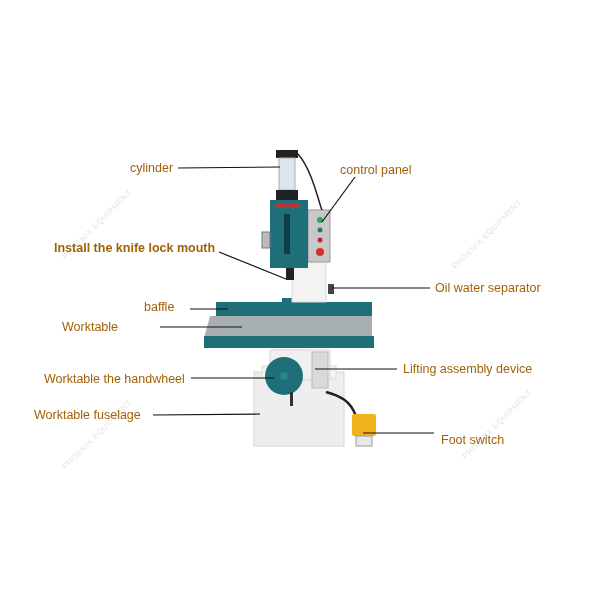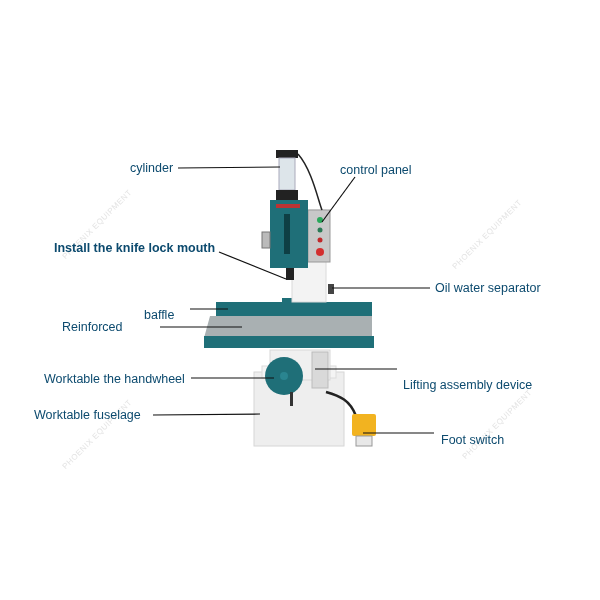"cylinder" .label { color: #0c4a6e -> #a16207 }
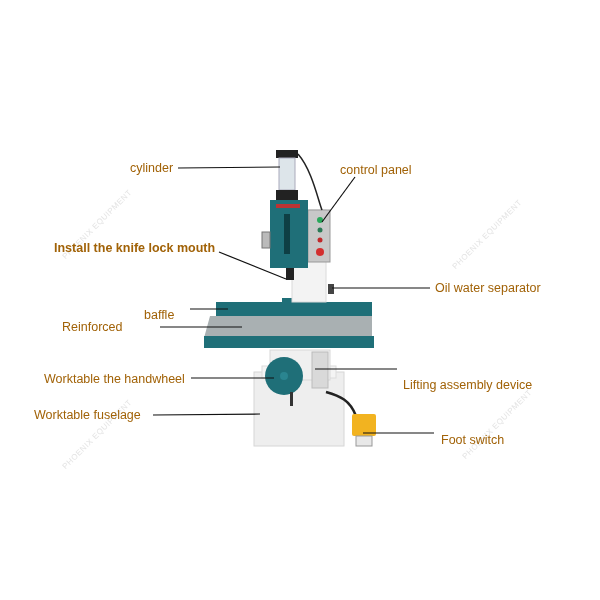"baffle" div.label { top: 308px -> 300px }
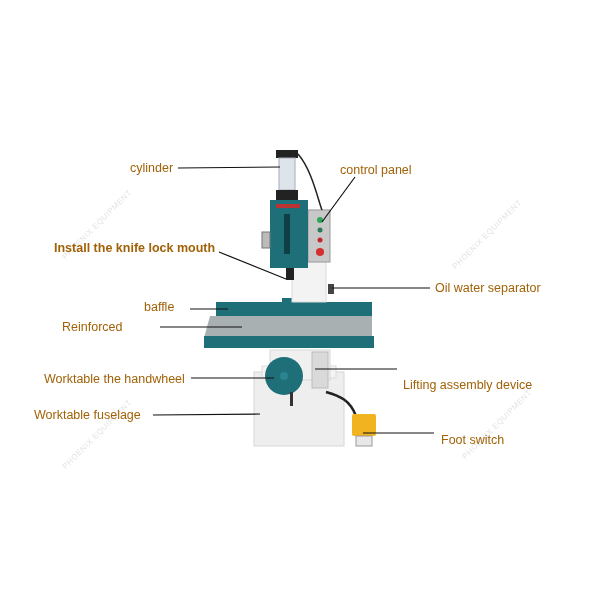"Reinforced" div.label { text: Reinforced -> Worktable }
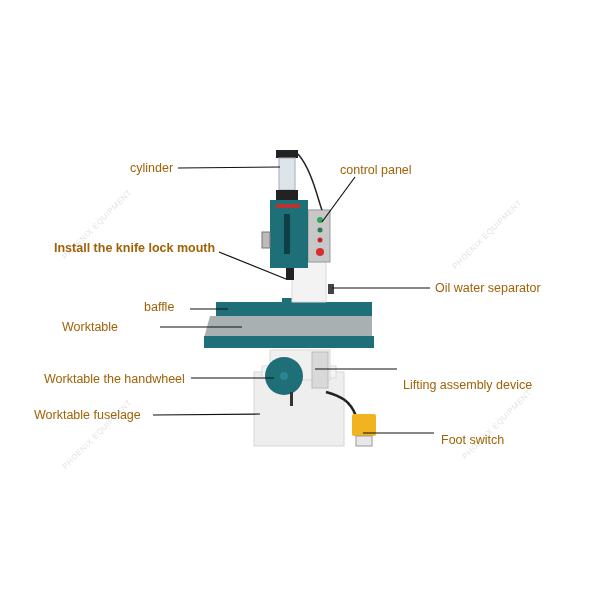"Lifting assembly device" div.label { top: 378px -> 362px }
